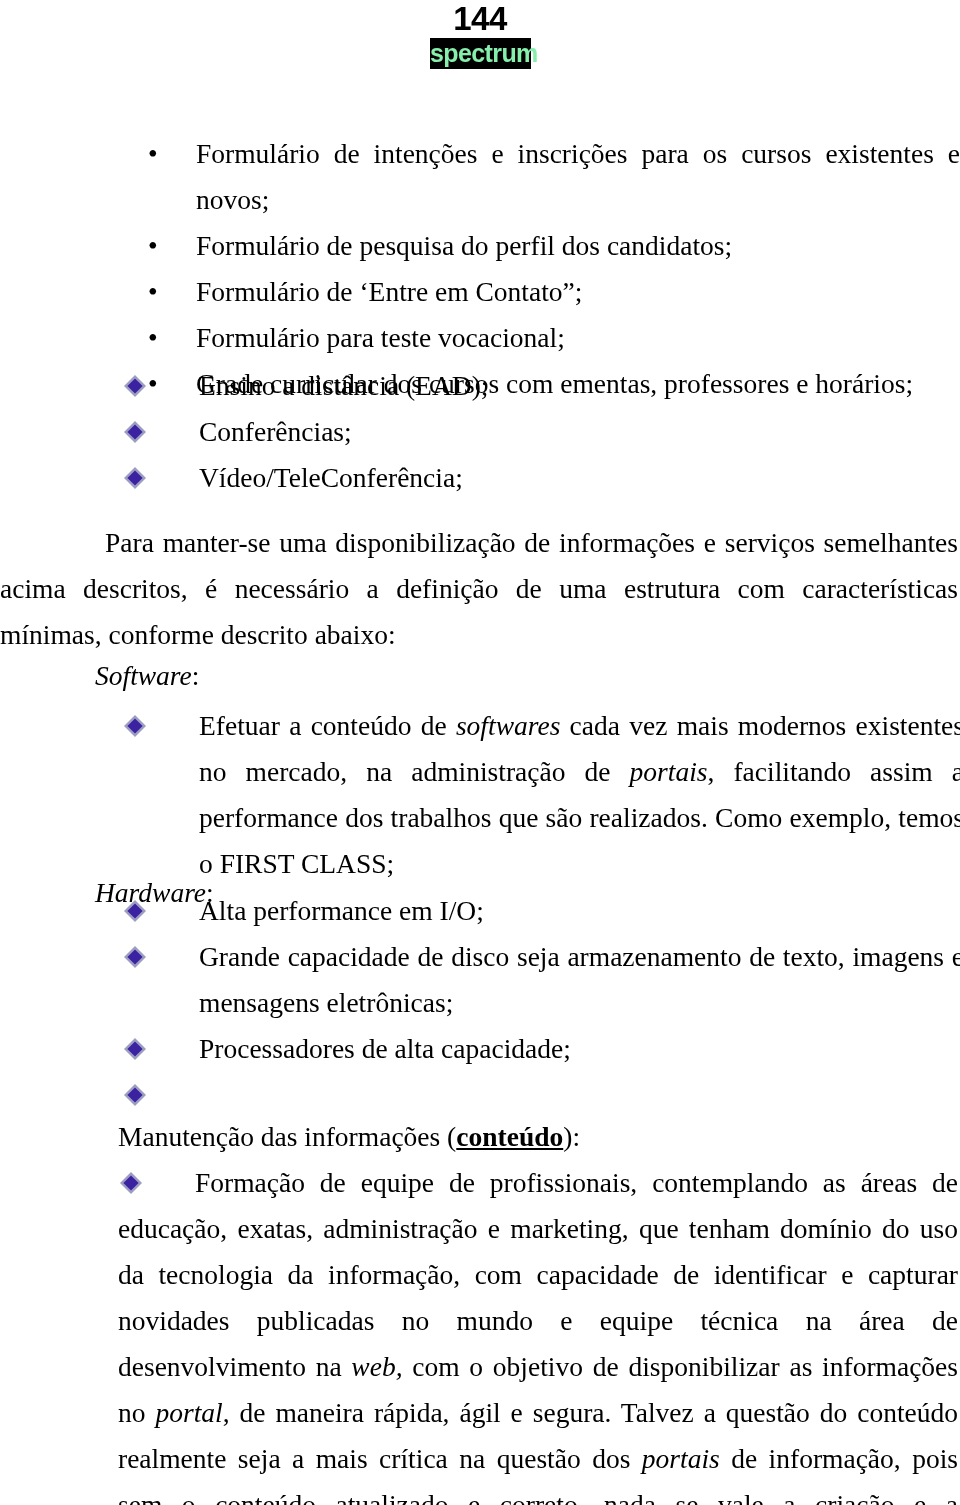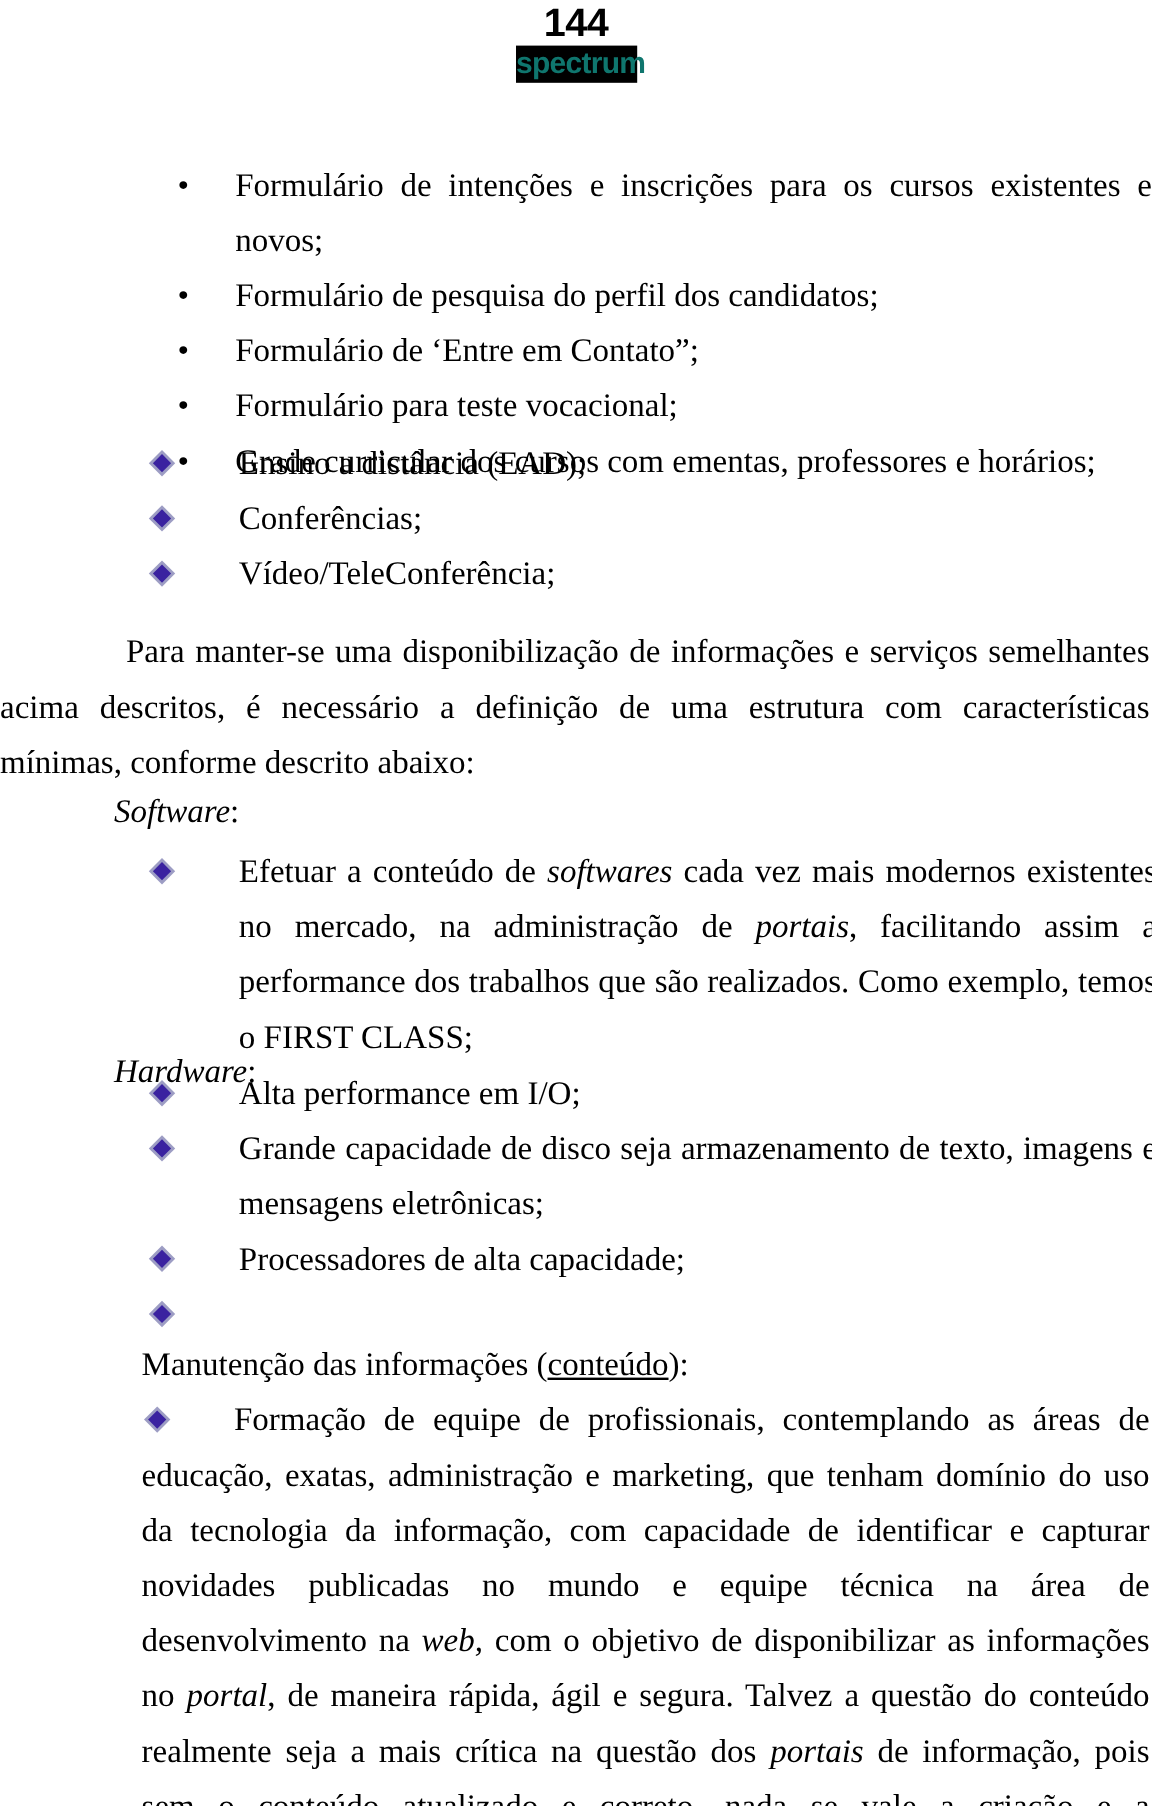"spectrum" .logo-text { color: #0f766e -> #86efac }
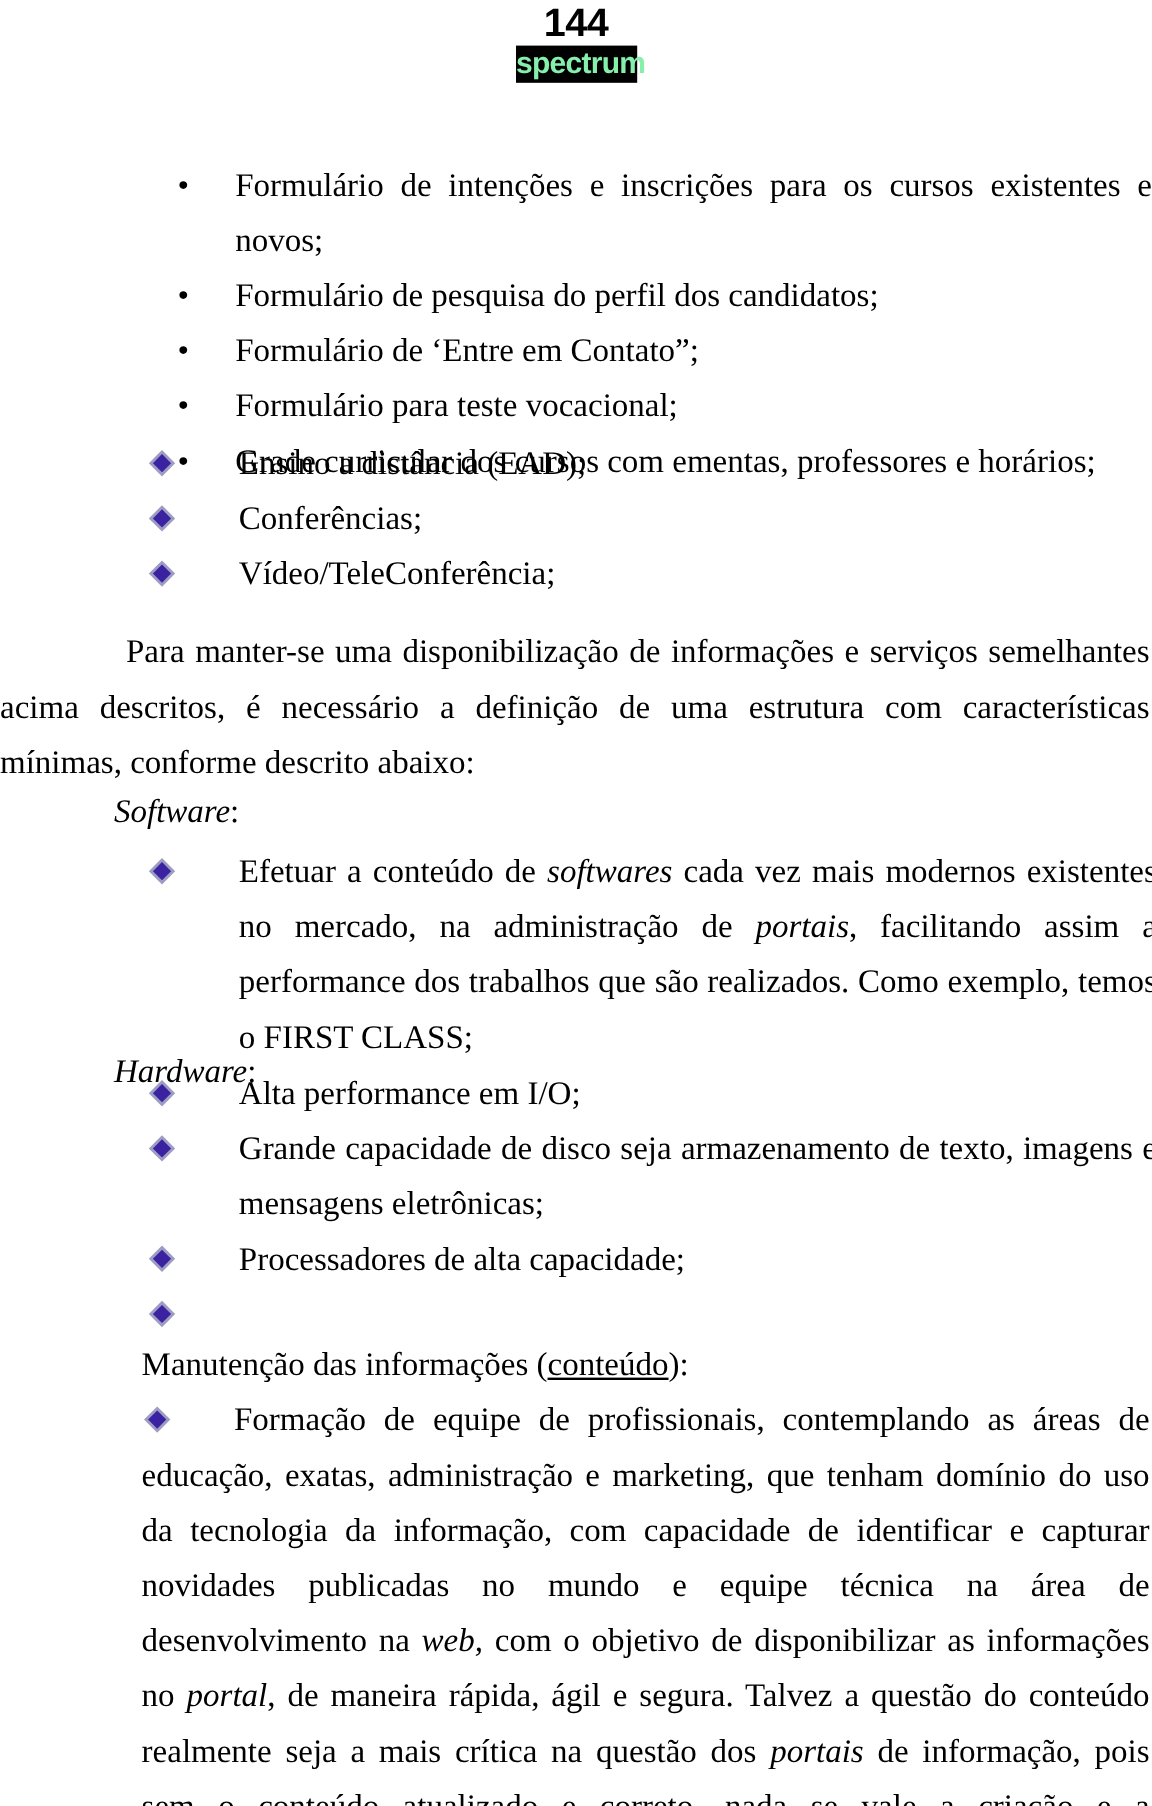"conteúdo" .bu { font-weight: normal -> bold }
